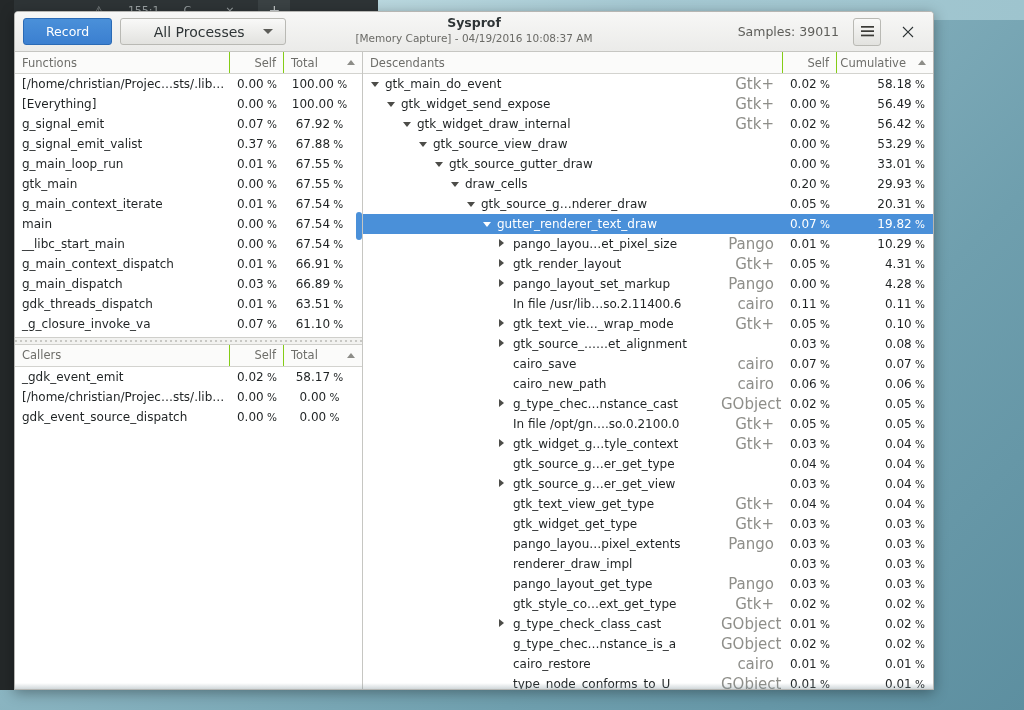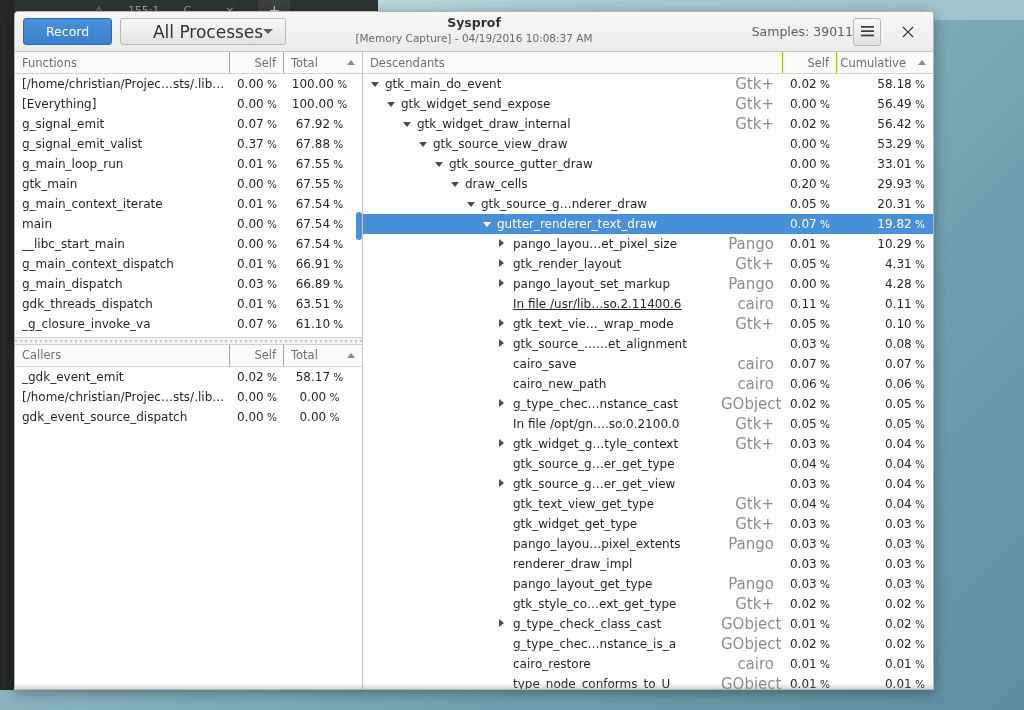"All Processes" #process-combo .combo-label { font-size: 17px -> 14px; text-align: right -> center }
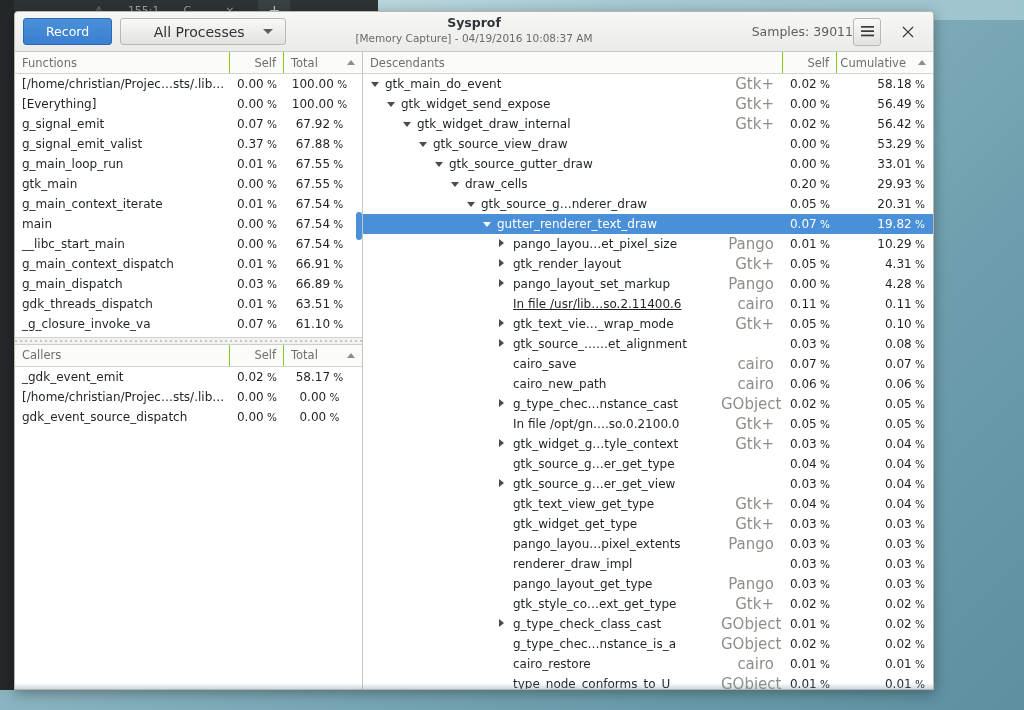"Samples: 39011" #samples-label { margin-right: none -> 14px }
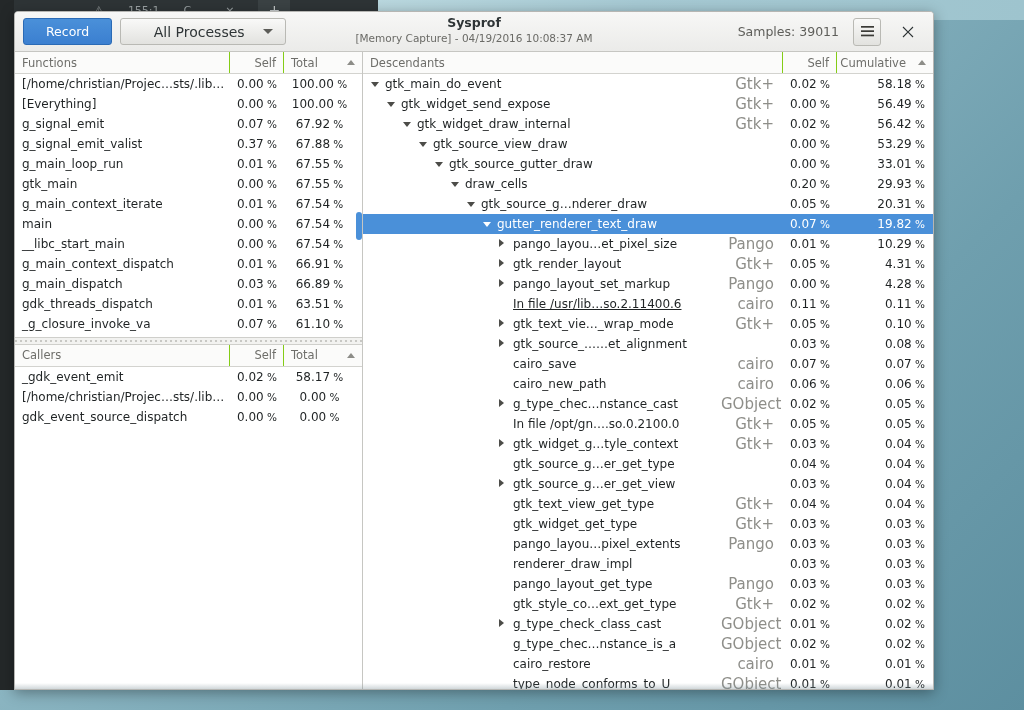"In file /usr/lib…so.2.11400.6" div.c-name { text-decoration: underline -> none }
